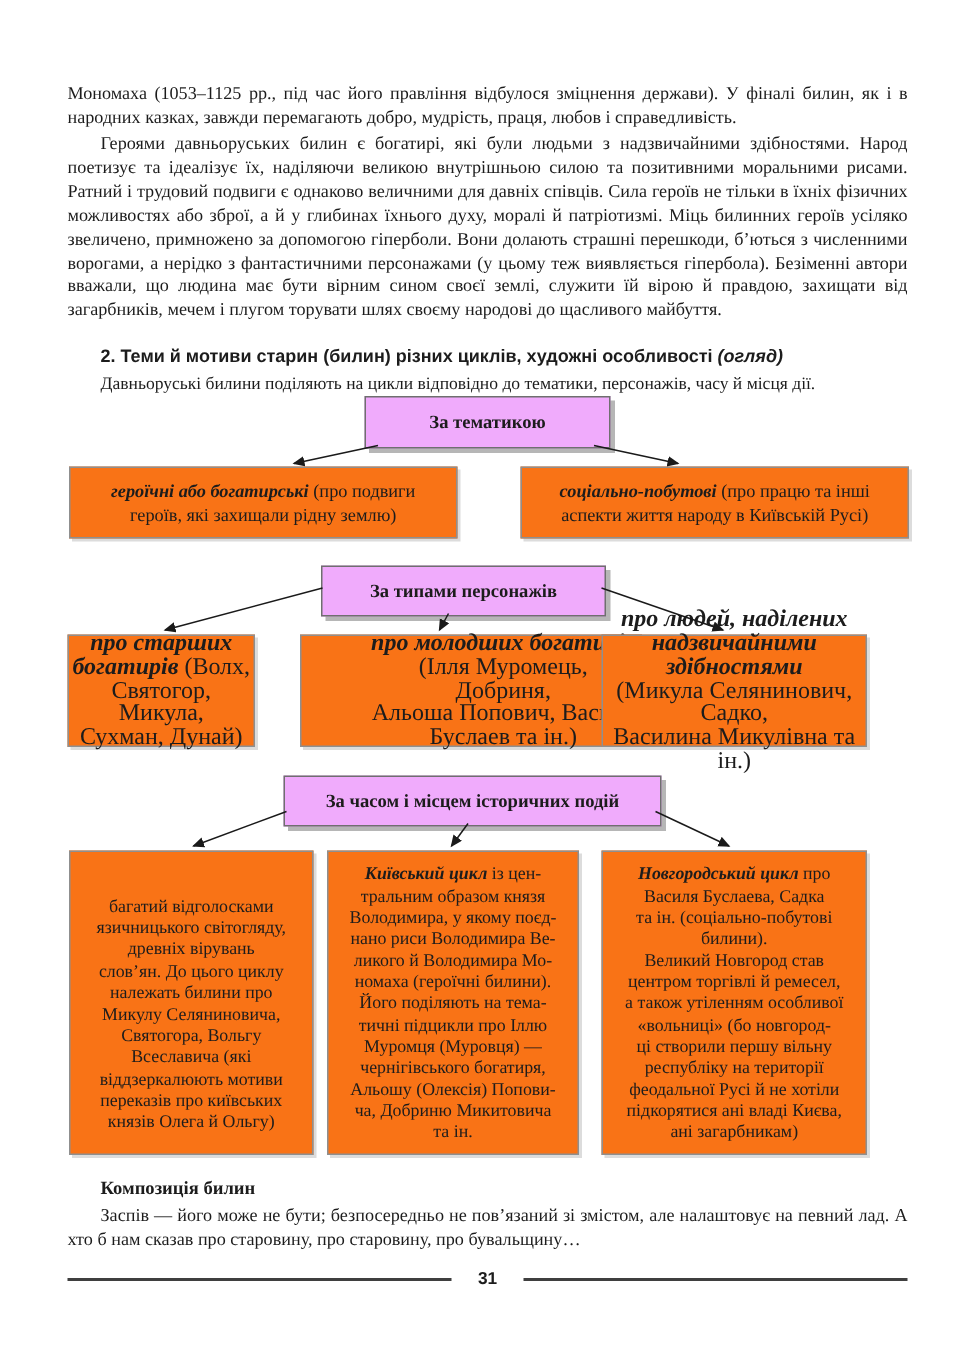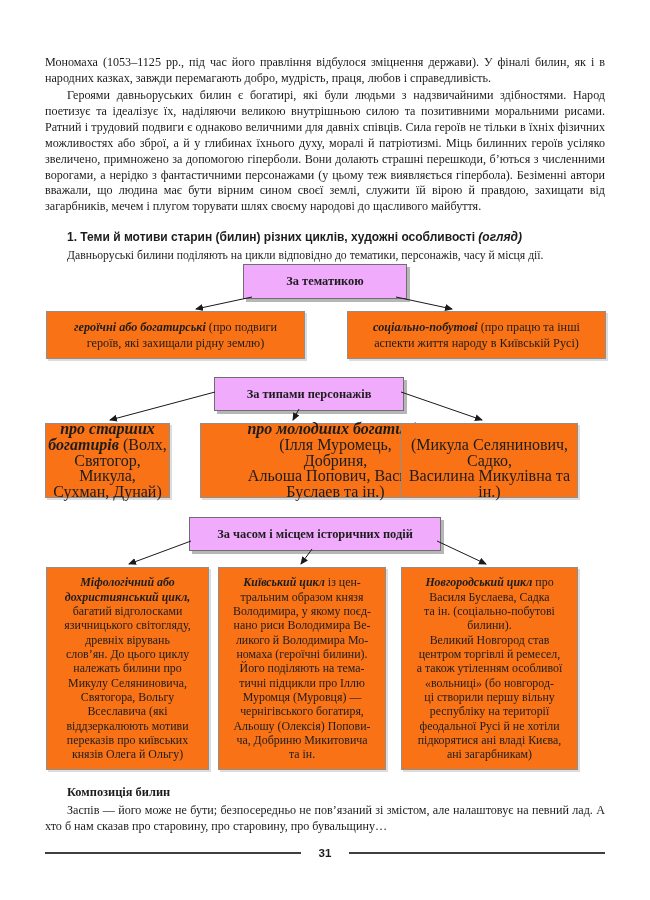"1. Теми й мотиви старин" span.seg-b { text: 1 -> 2 }
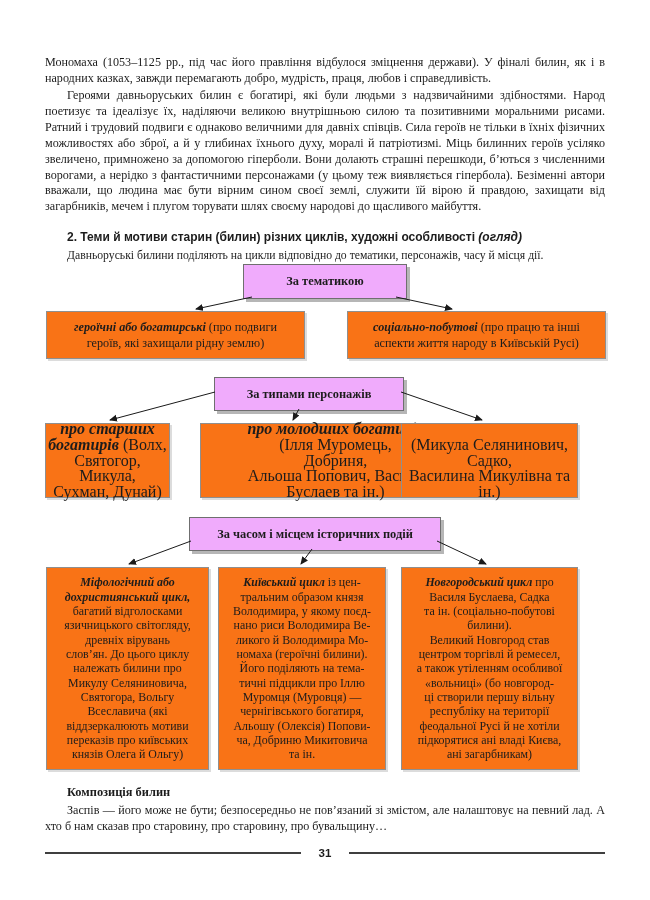"про людей, наділених" span.seg-bi { html: none -> <span>про людей, наділених надзвичайними здібностями</span> }
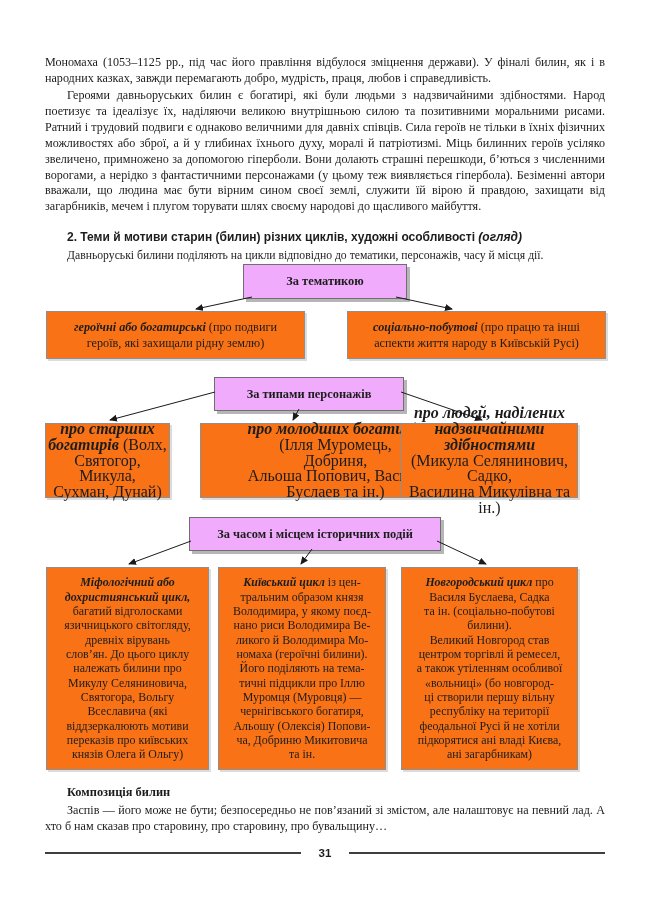"Міфологічний або" span.seg-bi { html: <span>Міфологічний або дохристиянський цикл,</span> -> none }
